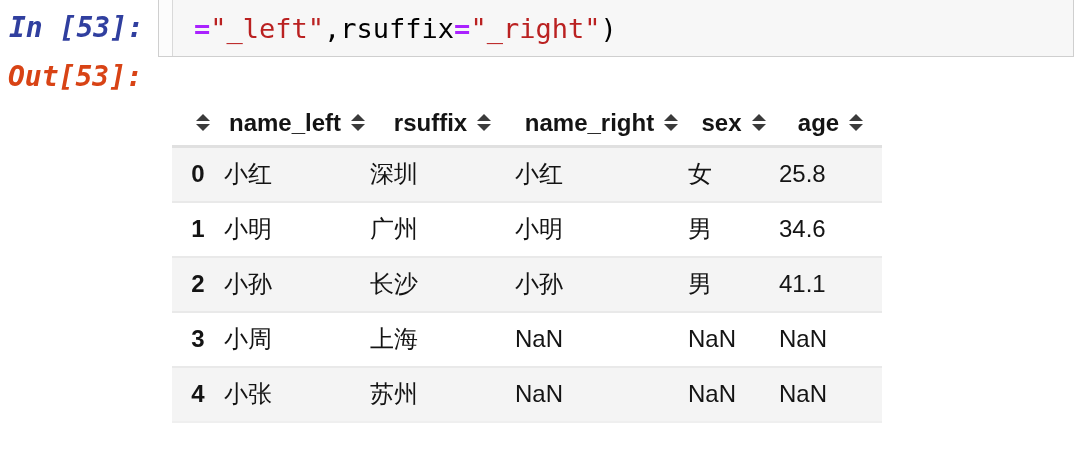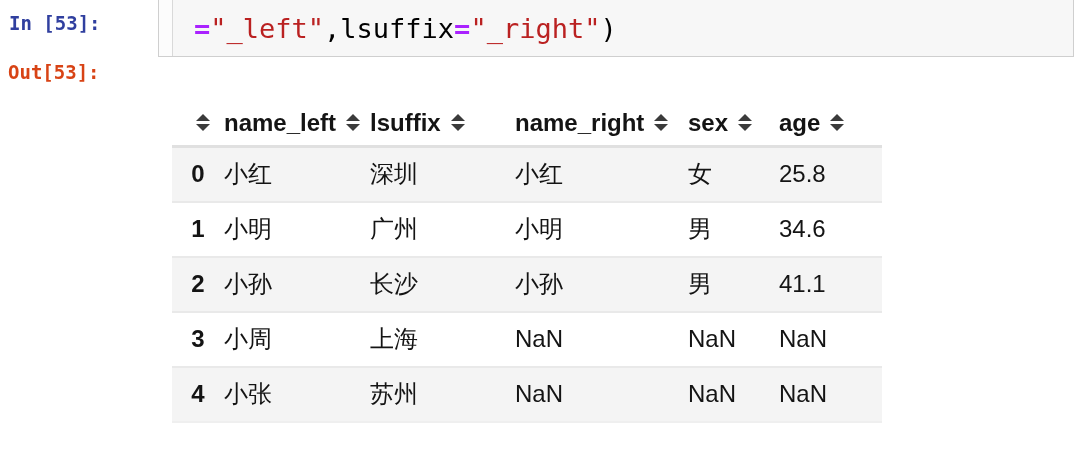"In [53]:" .prompt { font-size: 19px -> 28px; font-style: none -> italic }
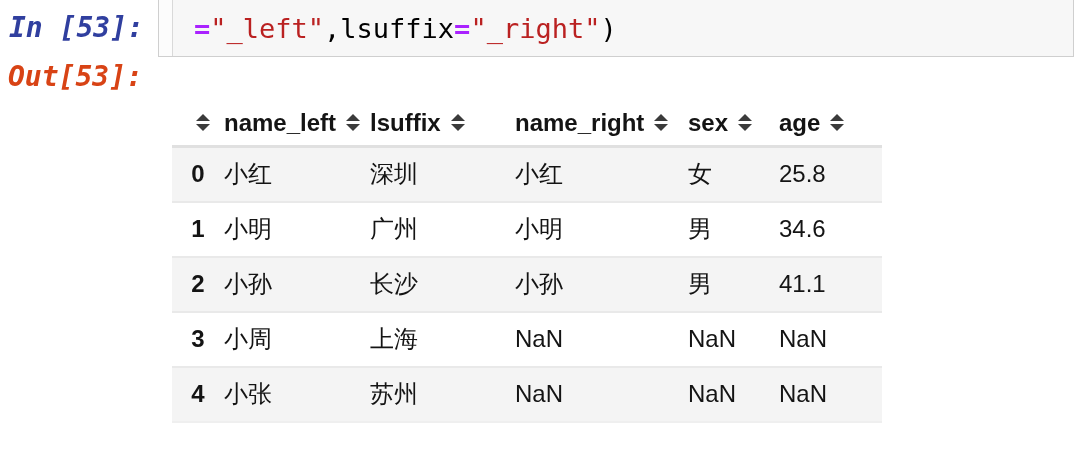",lsuffix" span.tok-plain { text: ,lsuffix -> ,rsuffix }
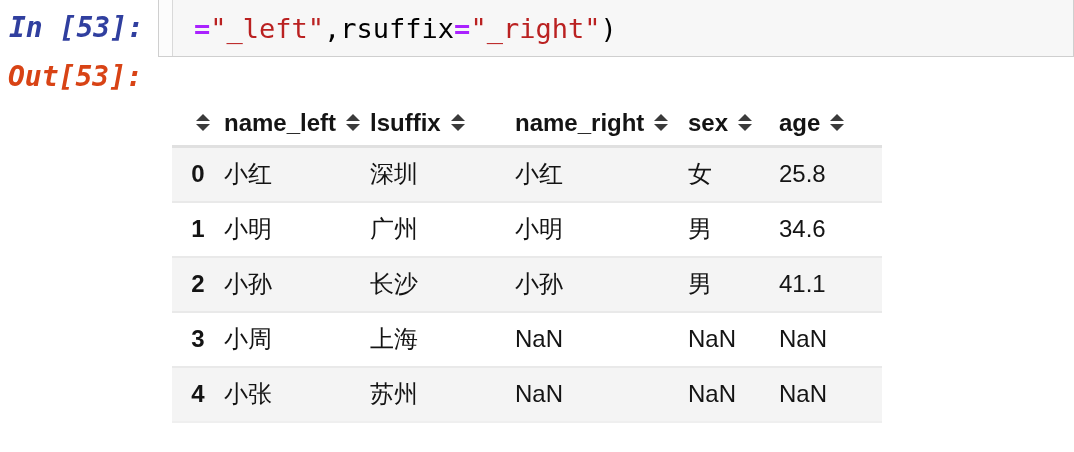"name_left" table.df thead th { text-align: left -> center }
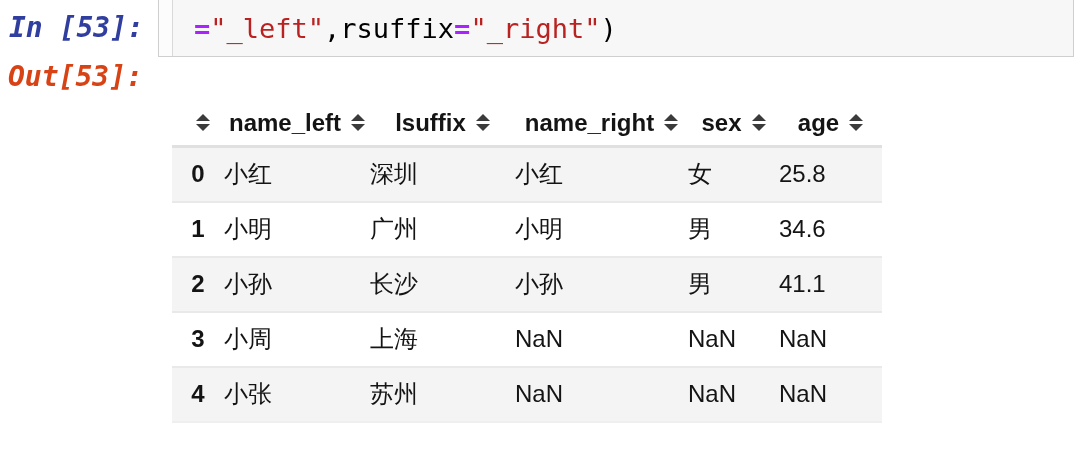"lsuffix" span { text: lsuffix -> rsuffix }
